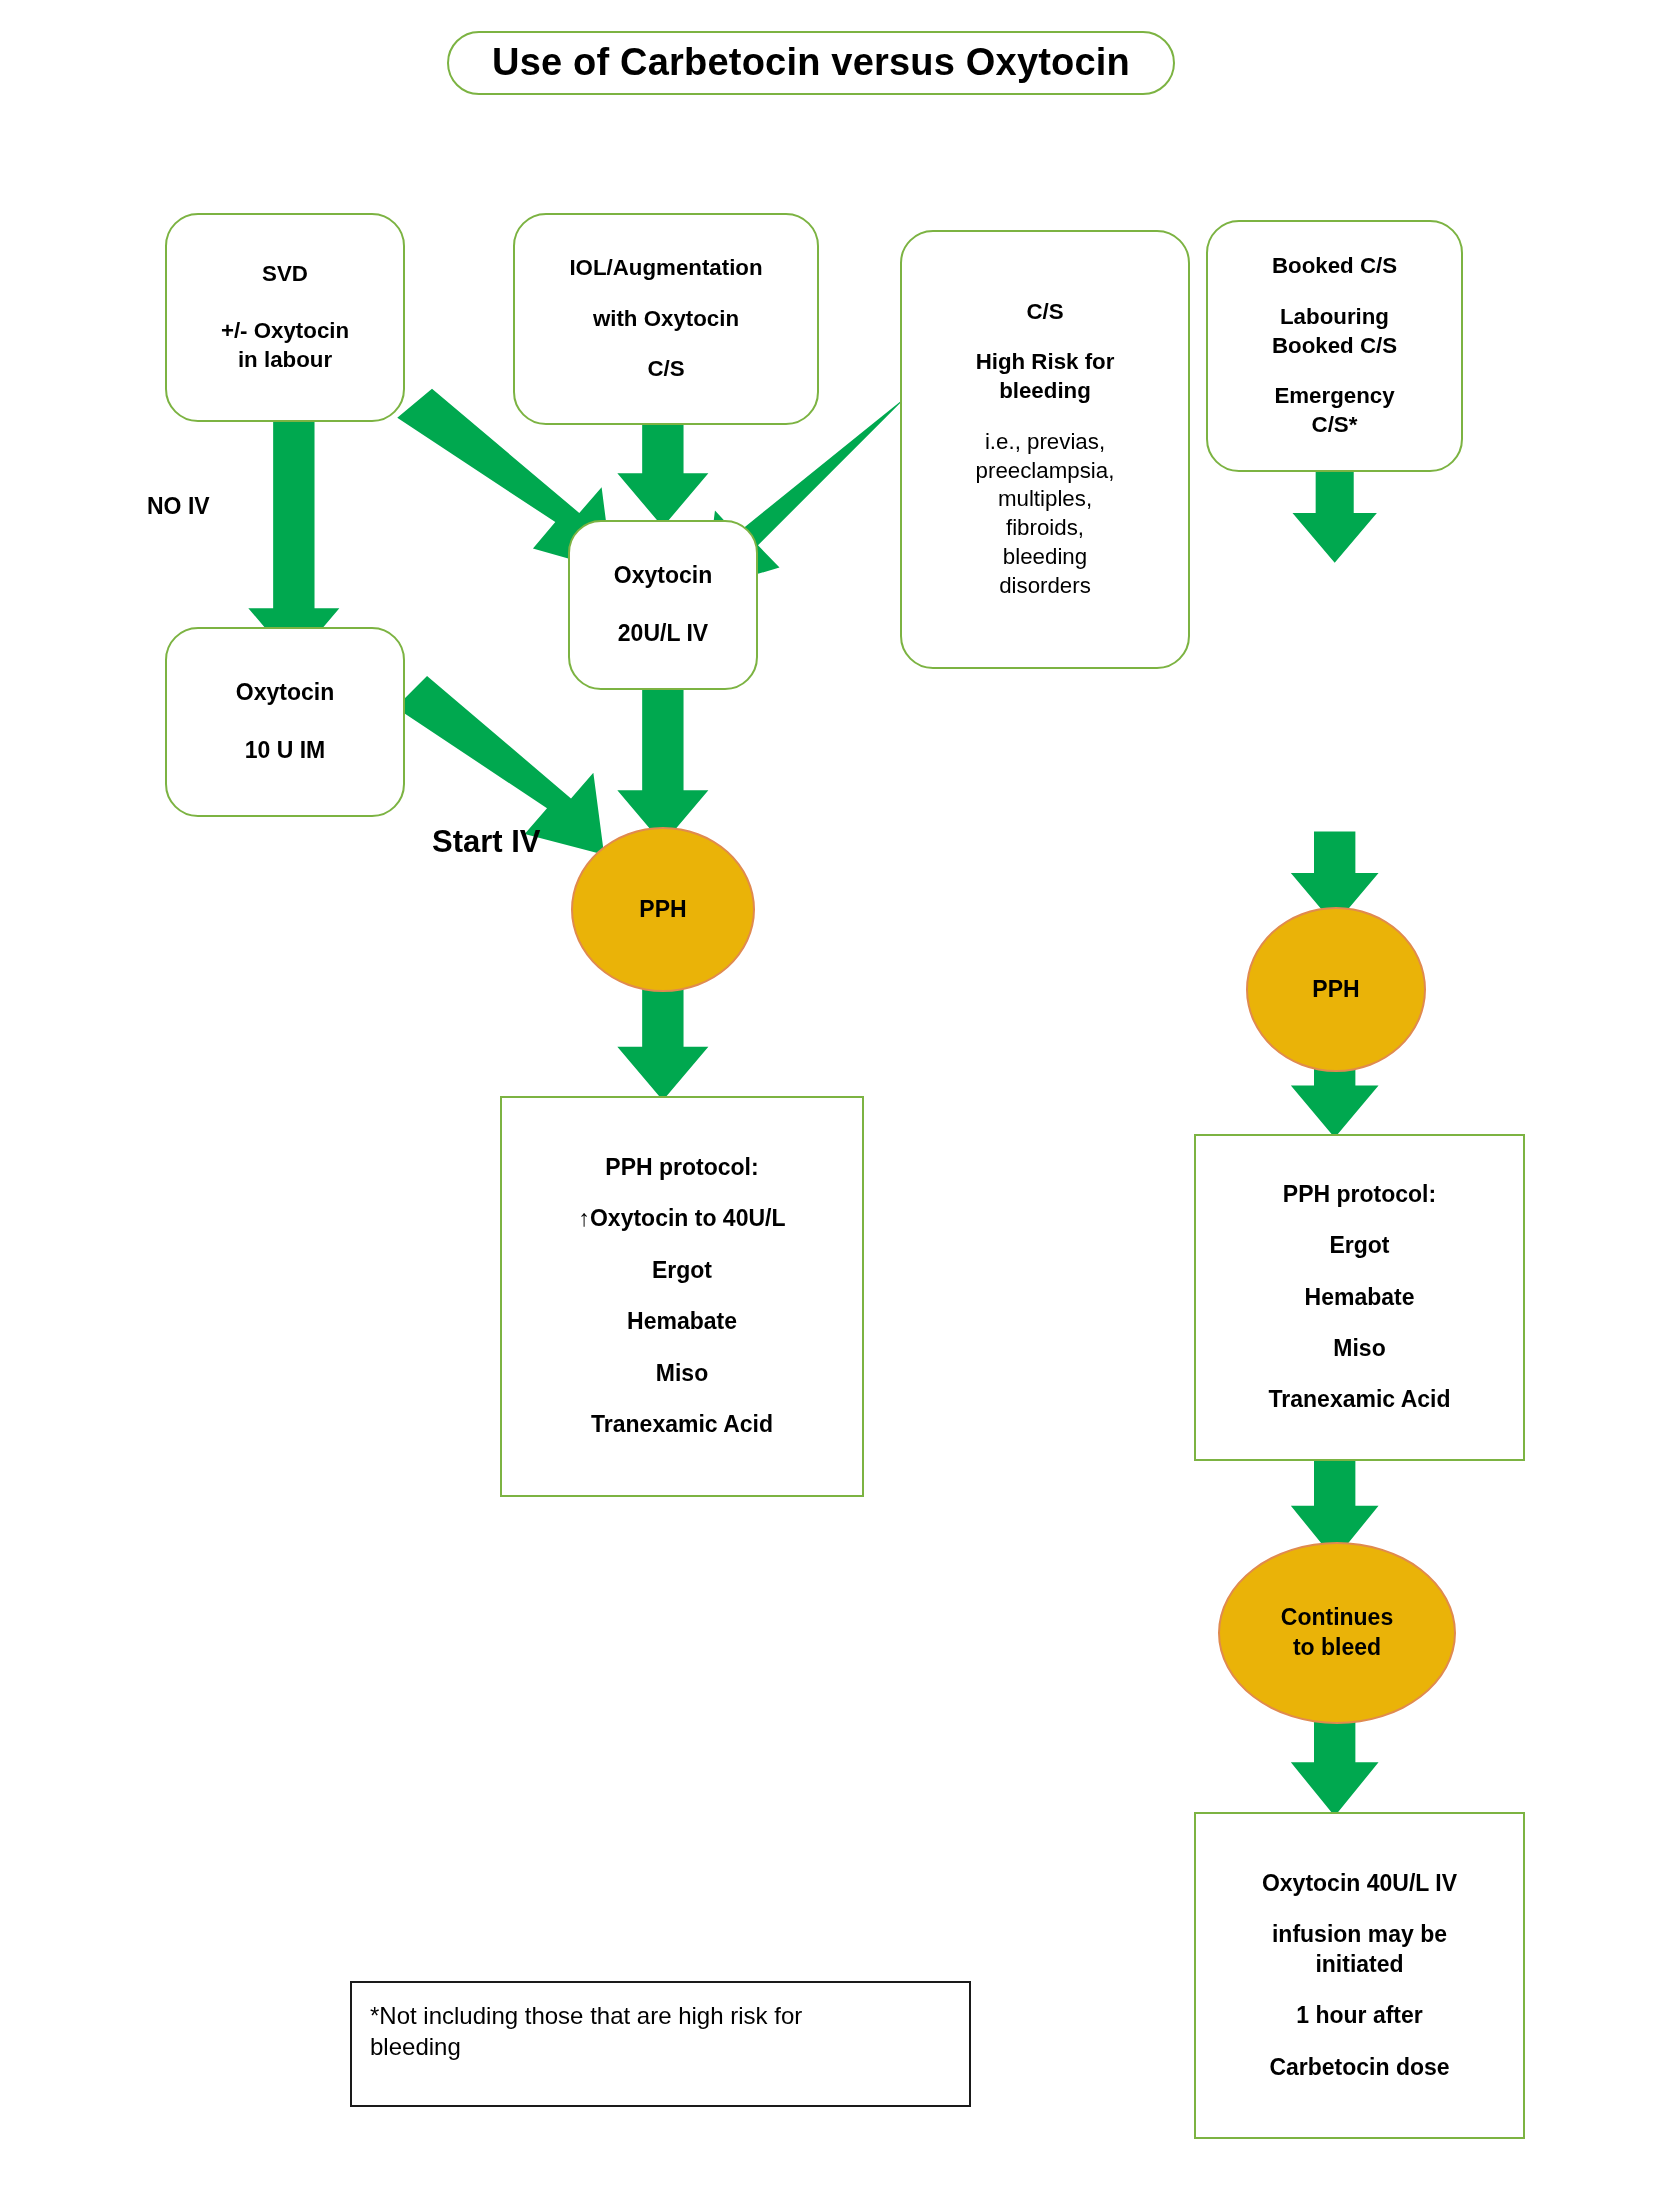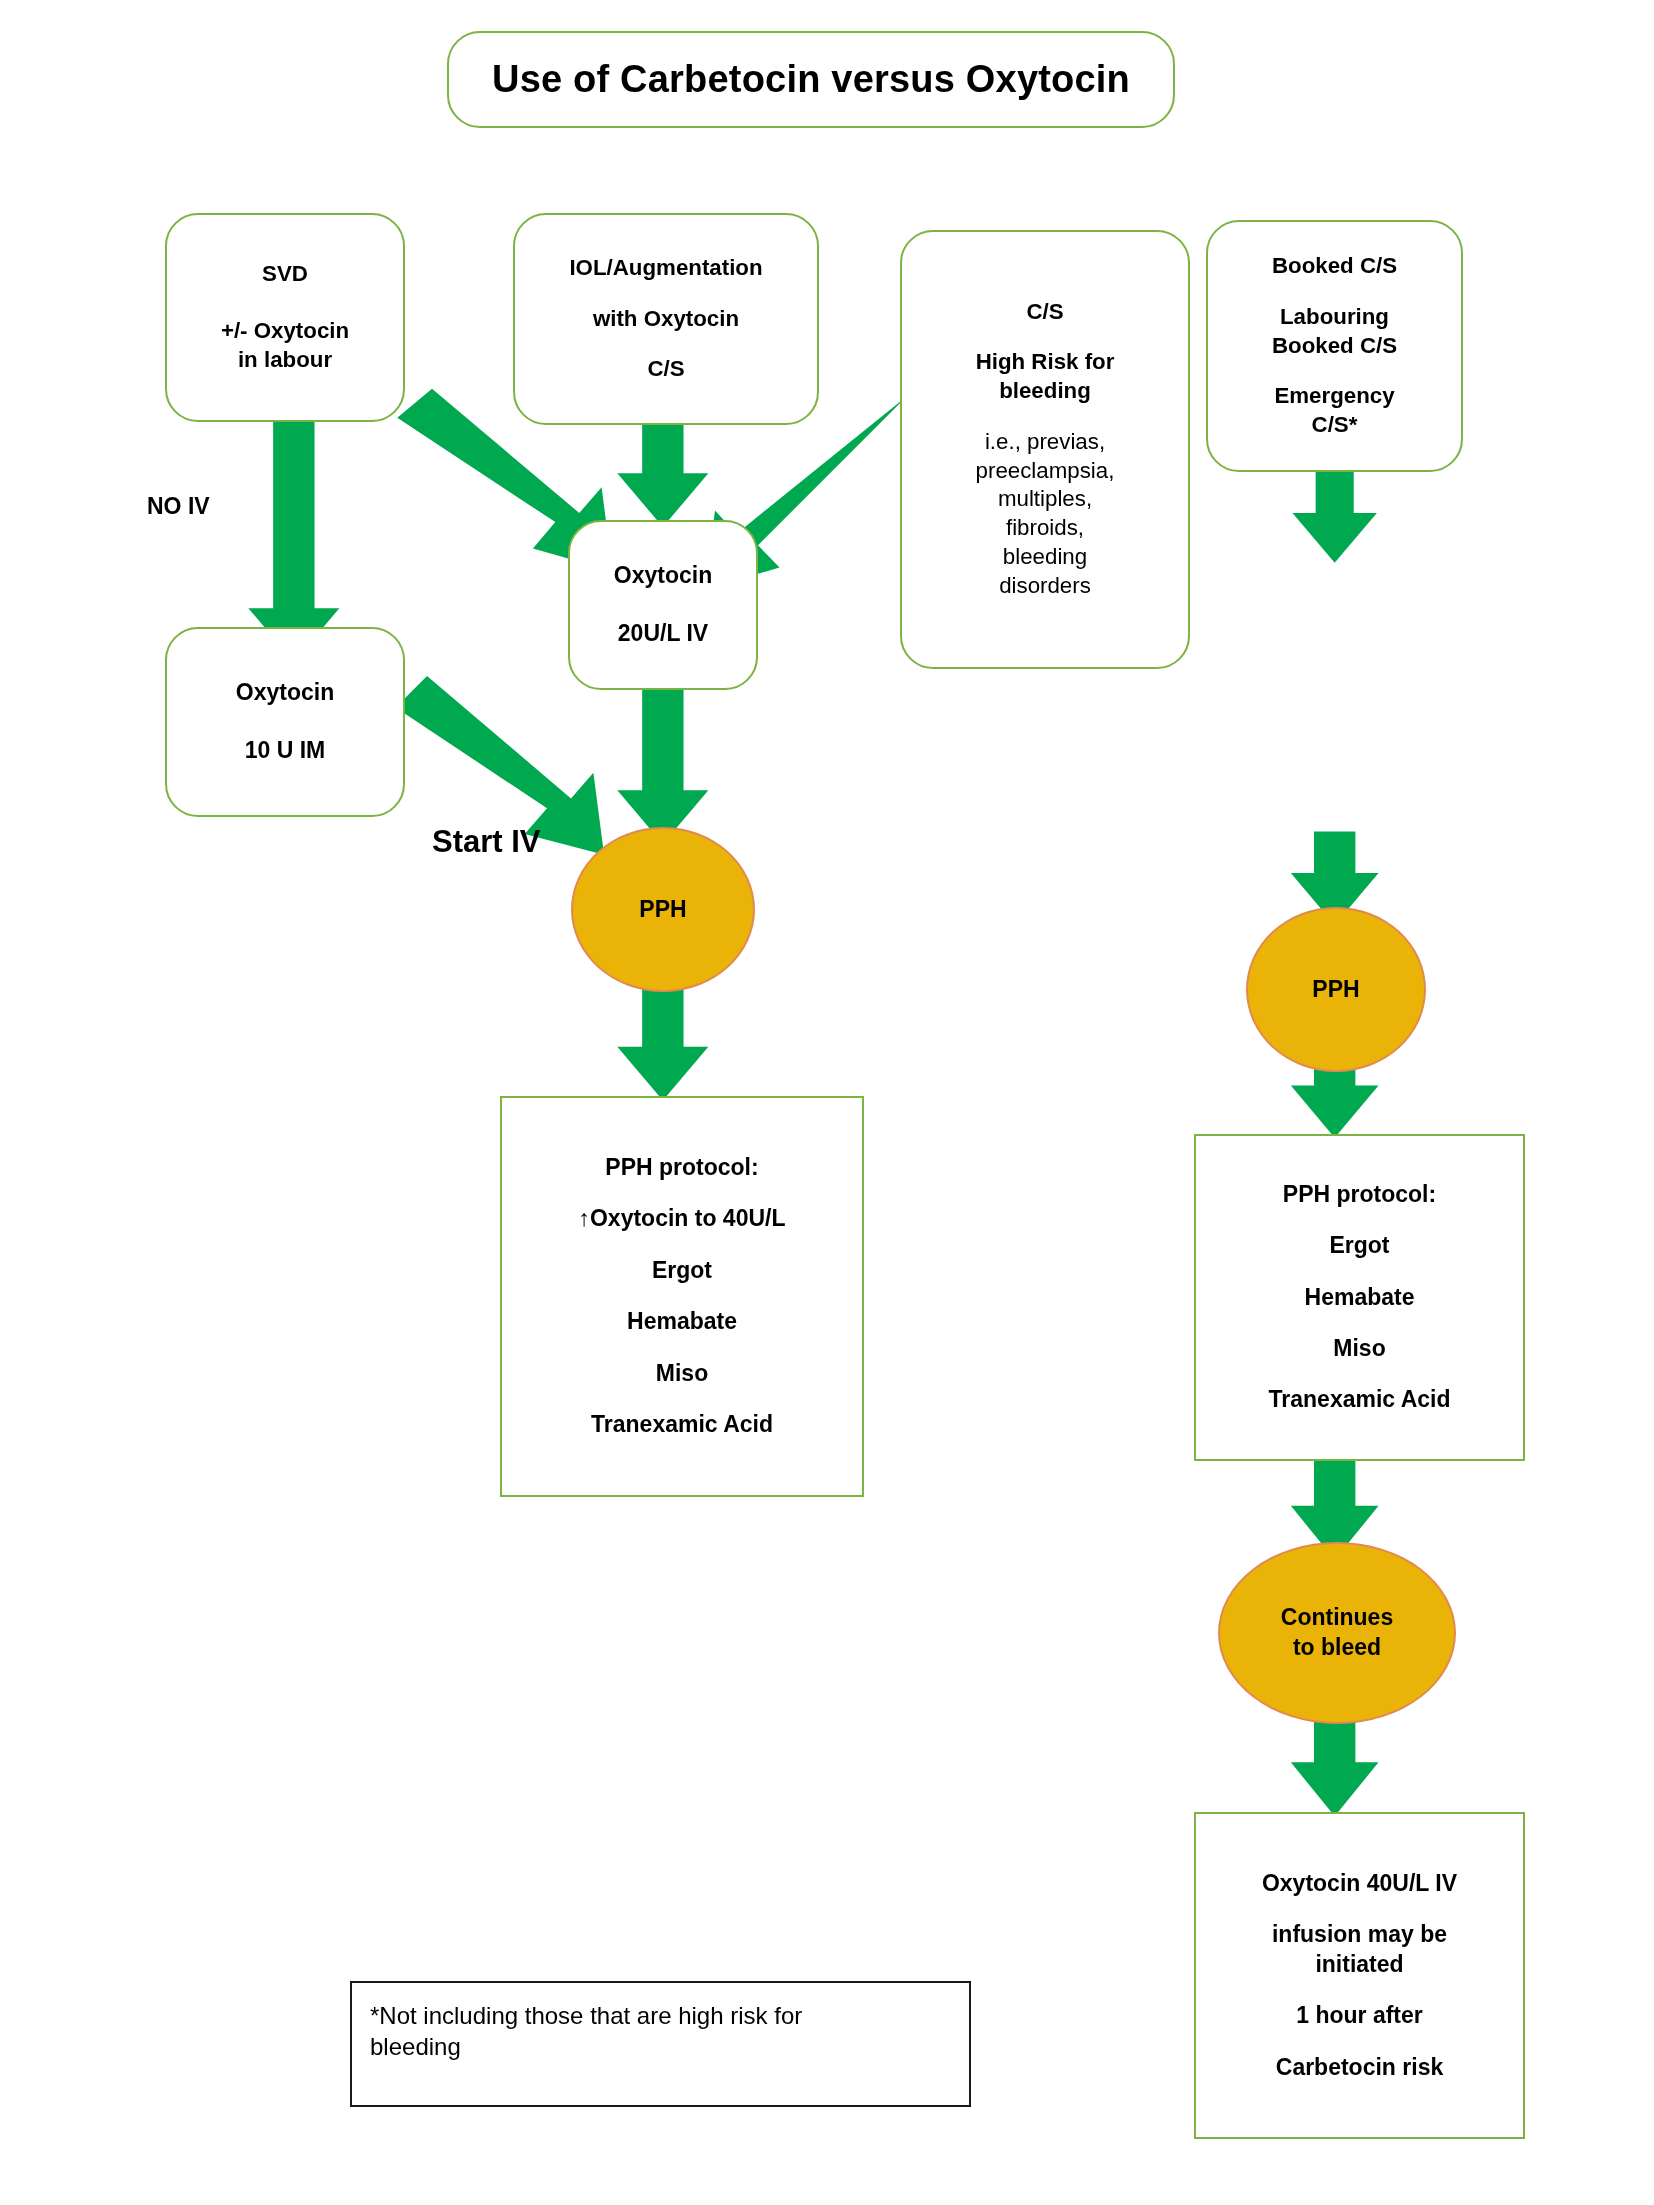"Use of Carbetocin versus Oxytocin" div.node { height: 97px -> 64px }
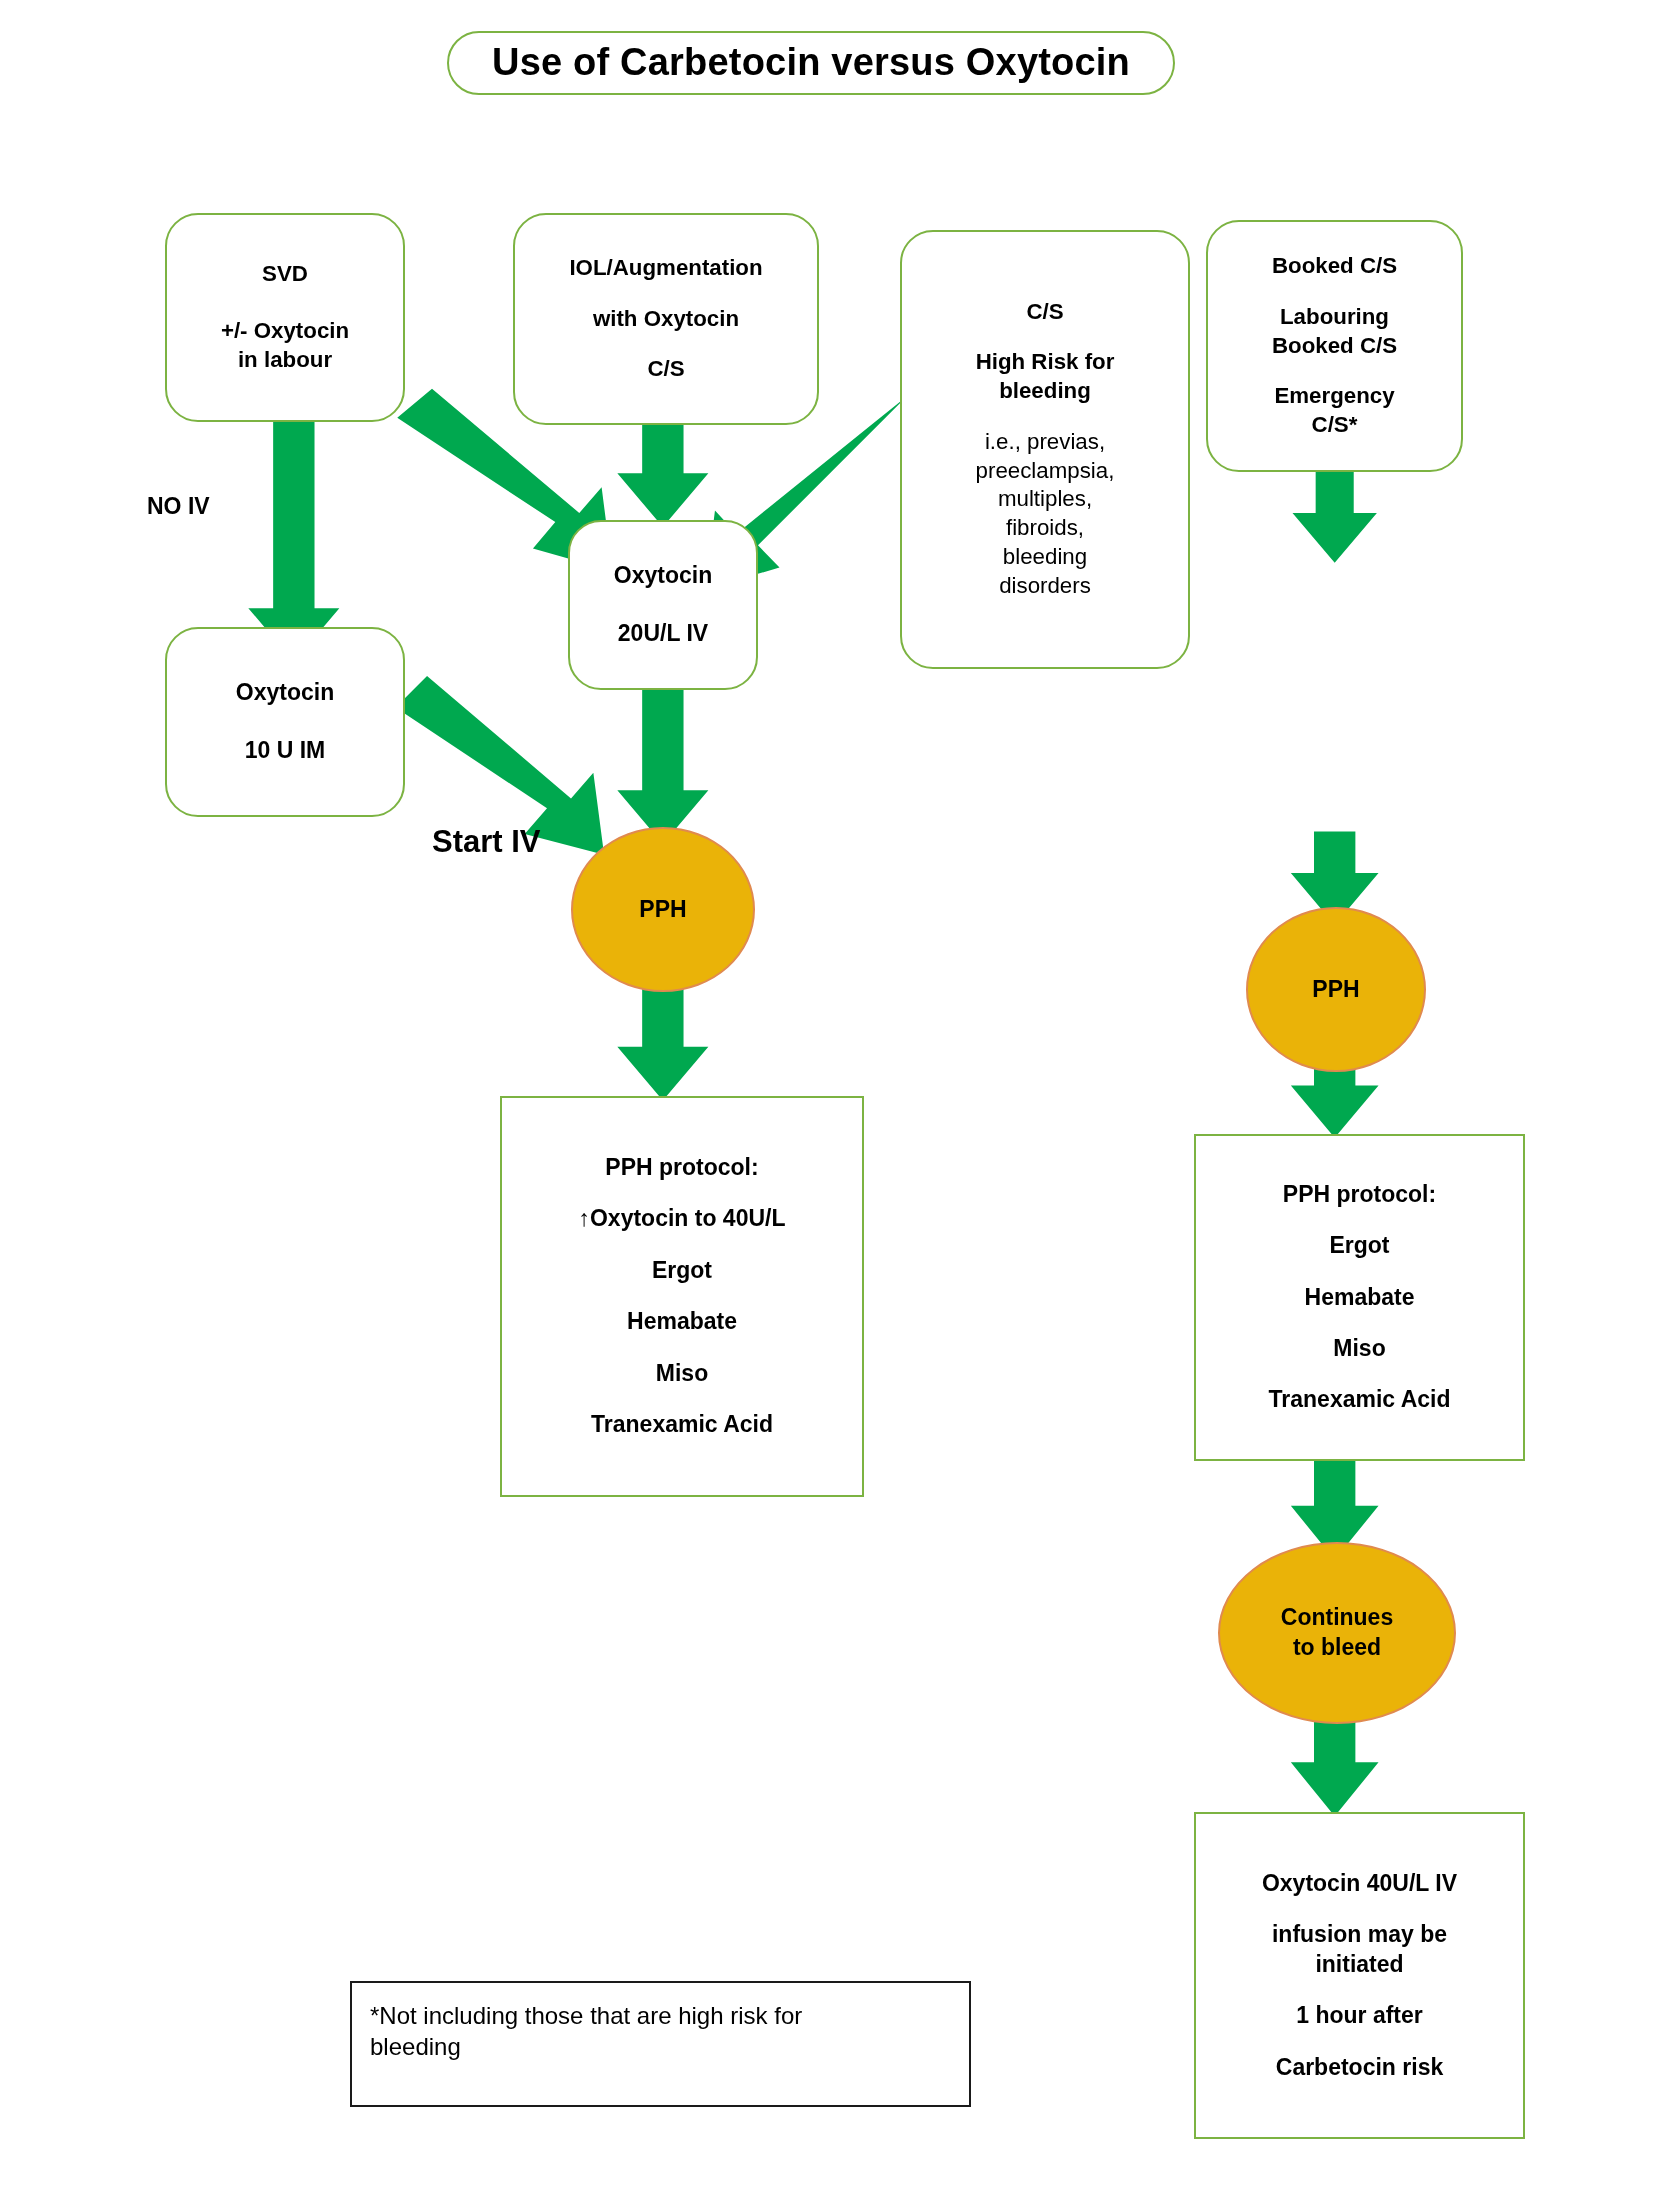"Carbetocin risk" span.ln { text: risk -> dose }
